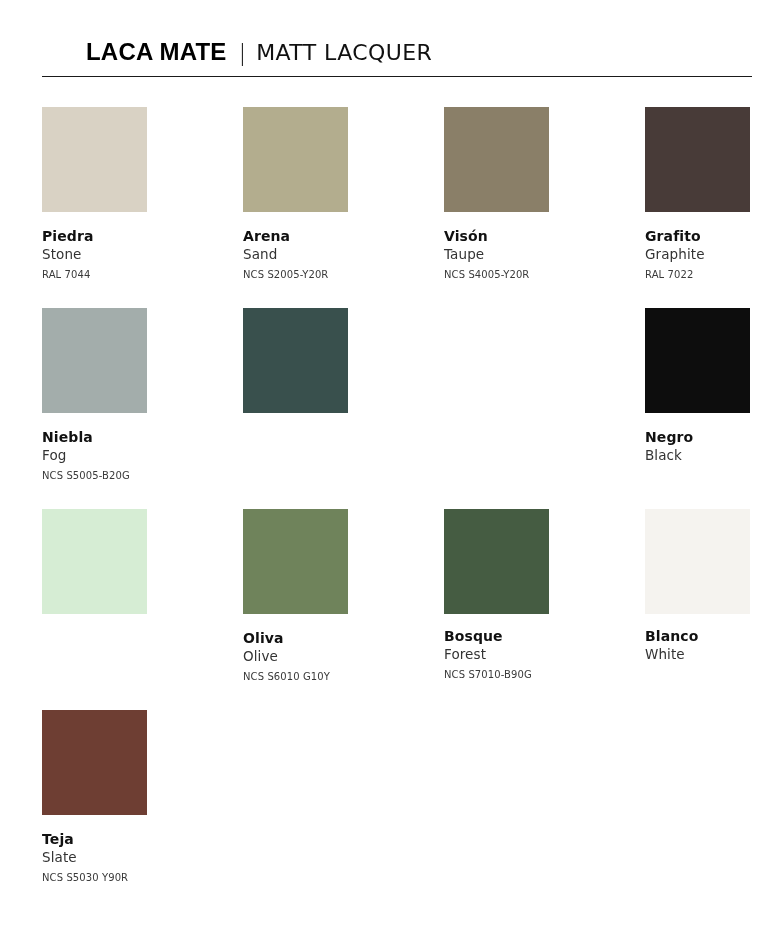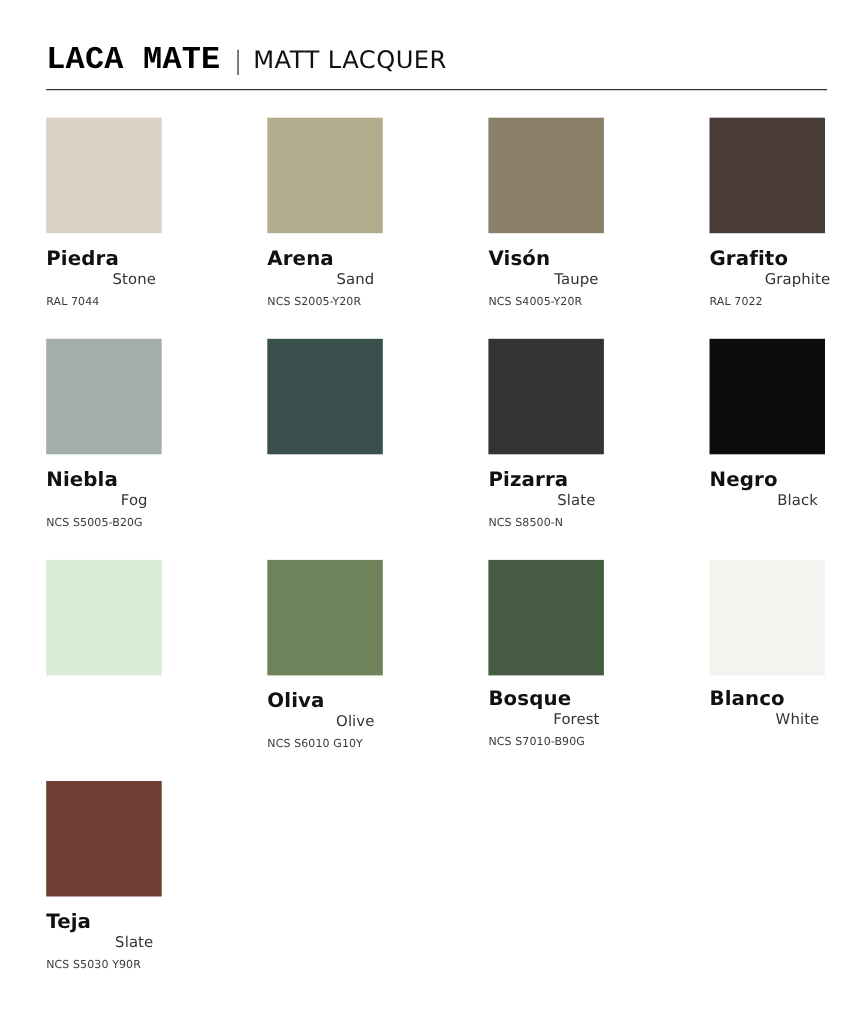"LACA MATE" .title-es { font-family: Liberation Mono, monospace -> Liberation Sans, sans-serif; font-size: 29px -> 24px; margin-left: none -> 44px }
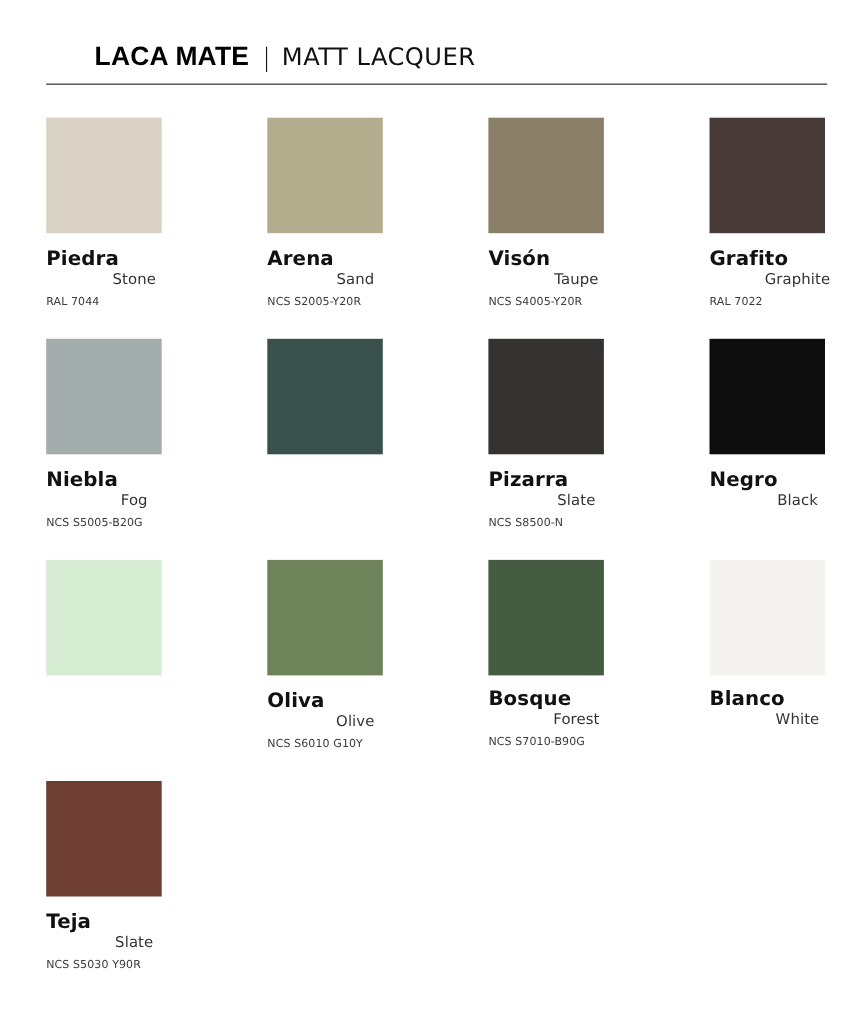"Piedra" .name-es { font-size: 18px -> 14px }
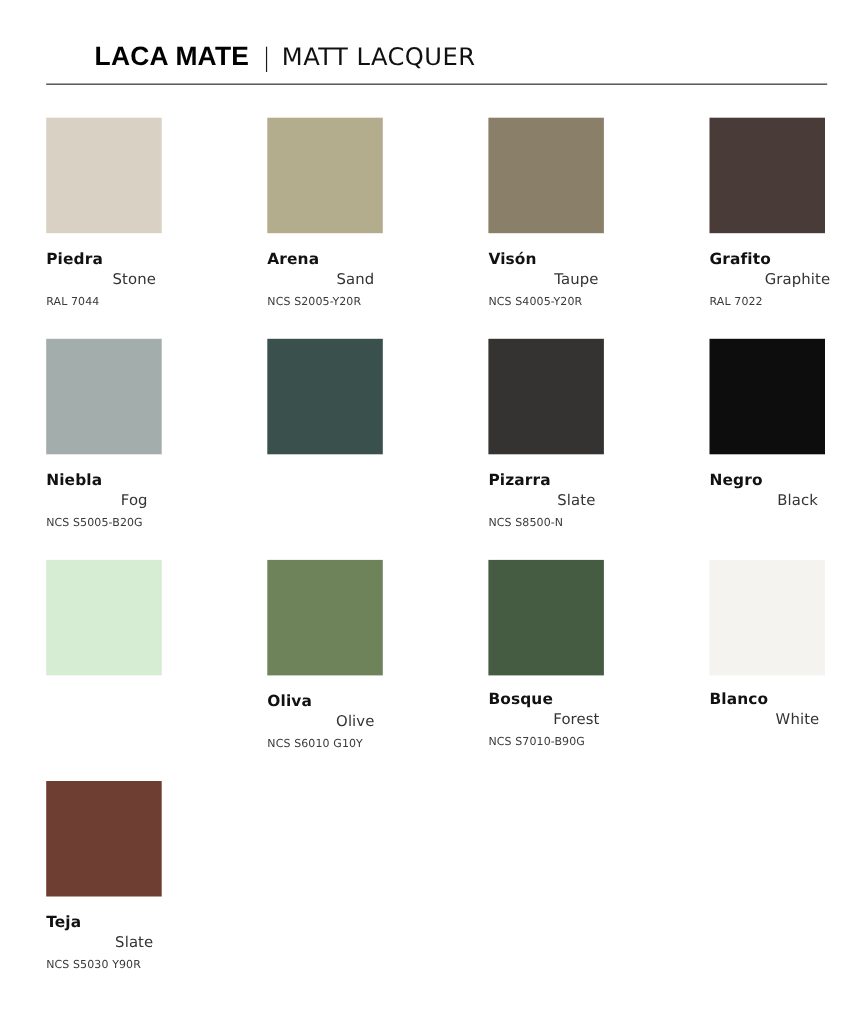"Stone" .name-en { text-align: center -> none }
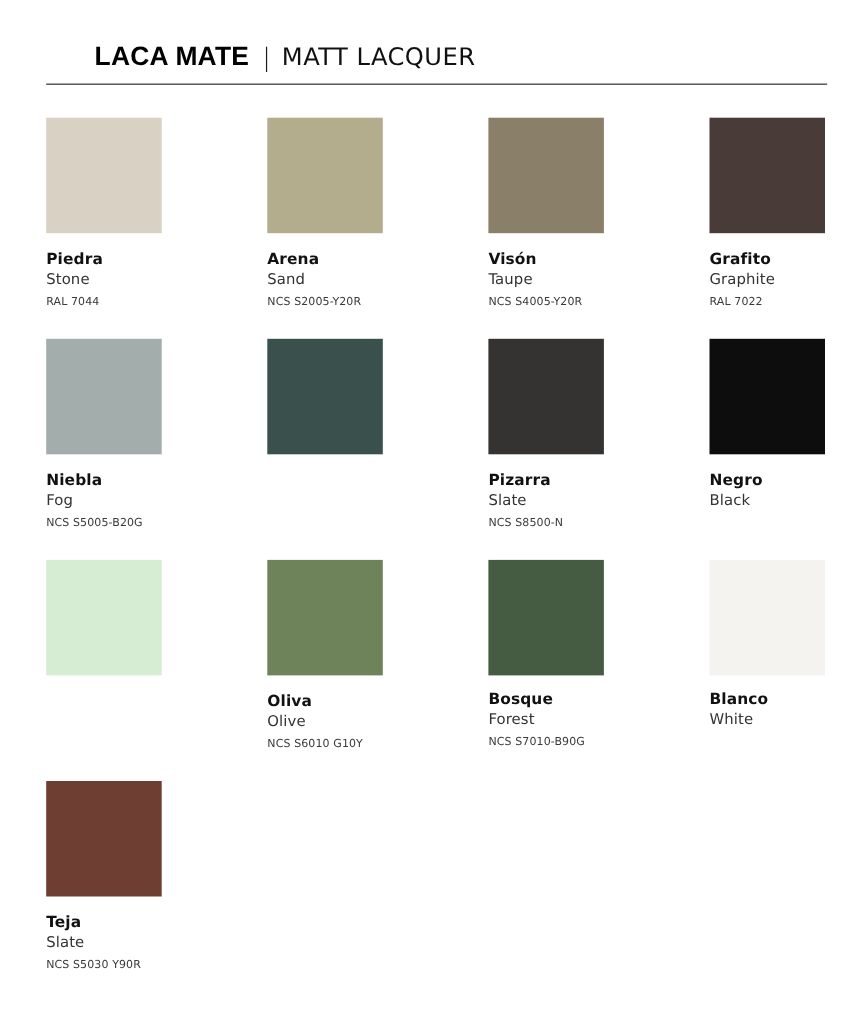"Pizarra" div.cell { html: <div> <span></span> <div> <div>Pizarra</div> <div>Slate</div> <div>NCS S8500-N</div> </div> </div> -> none }
